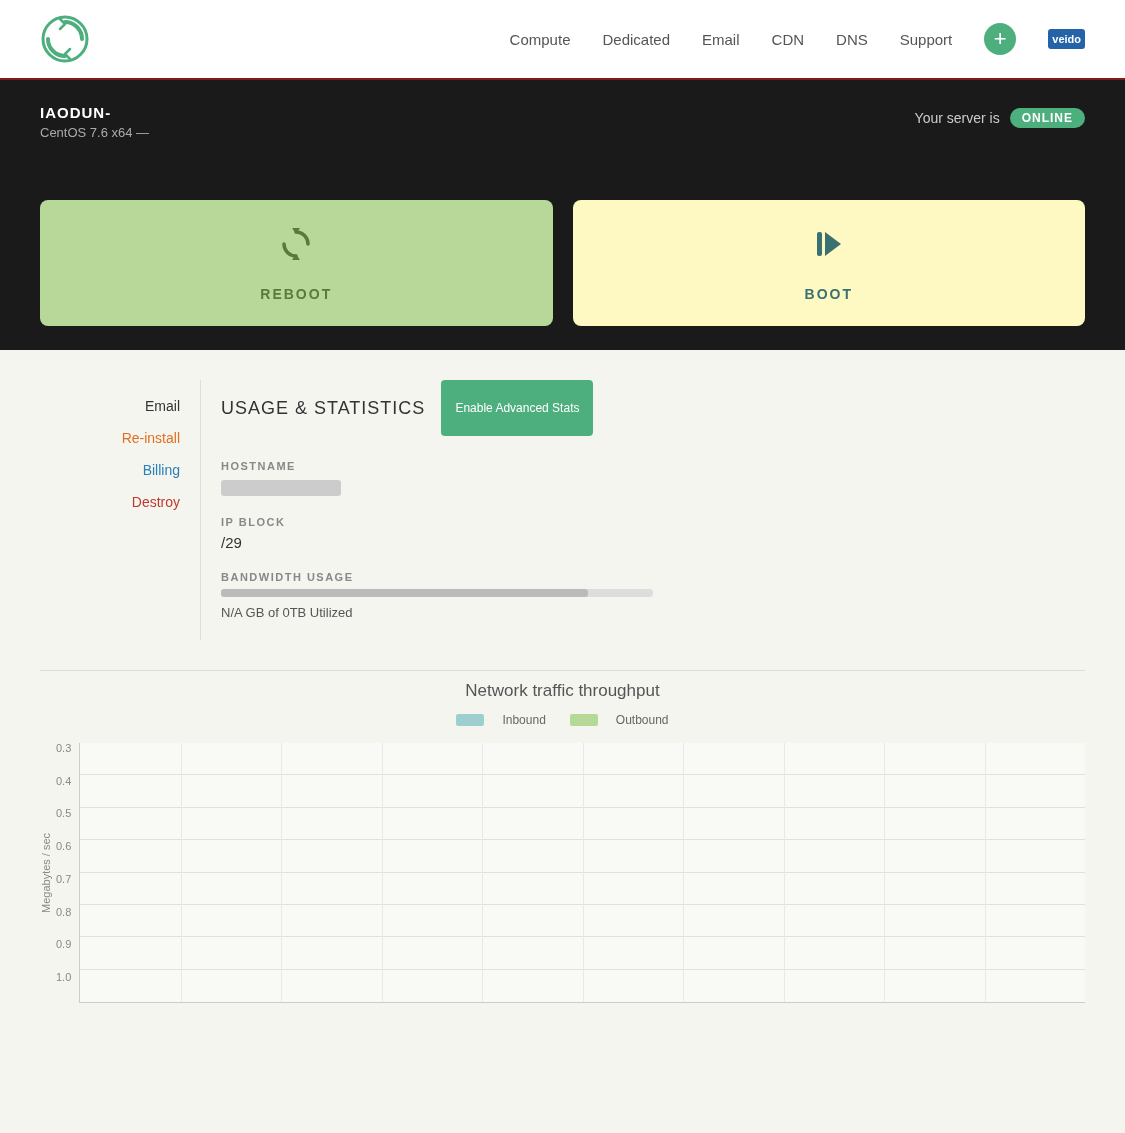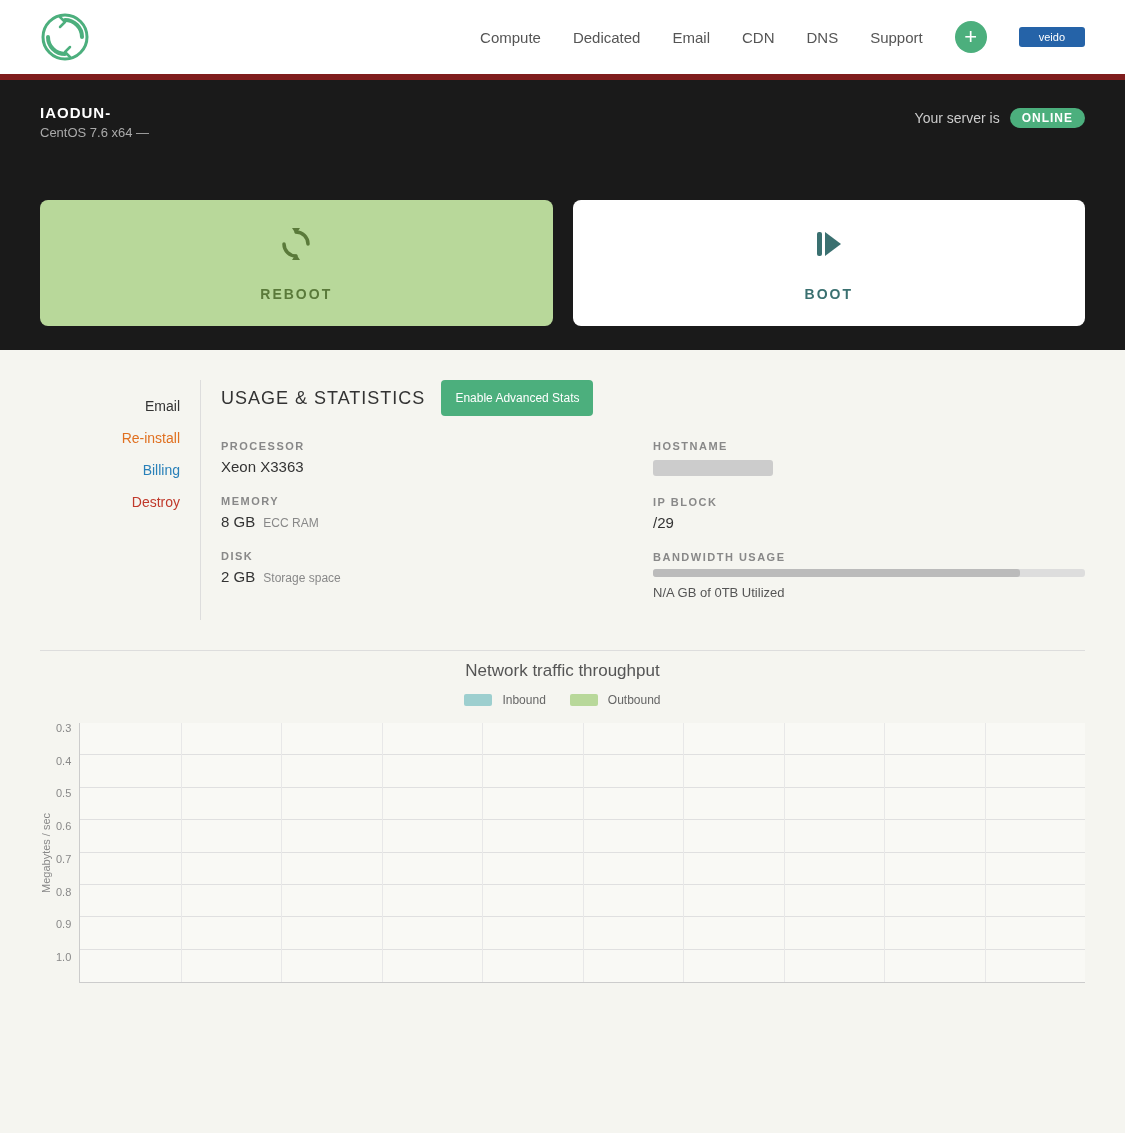"Compute" .header { border-bottom: 6px solid #7f1d1d -> 2px solid #7f1d1d }
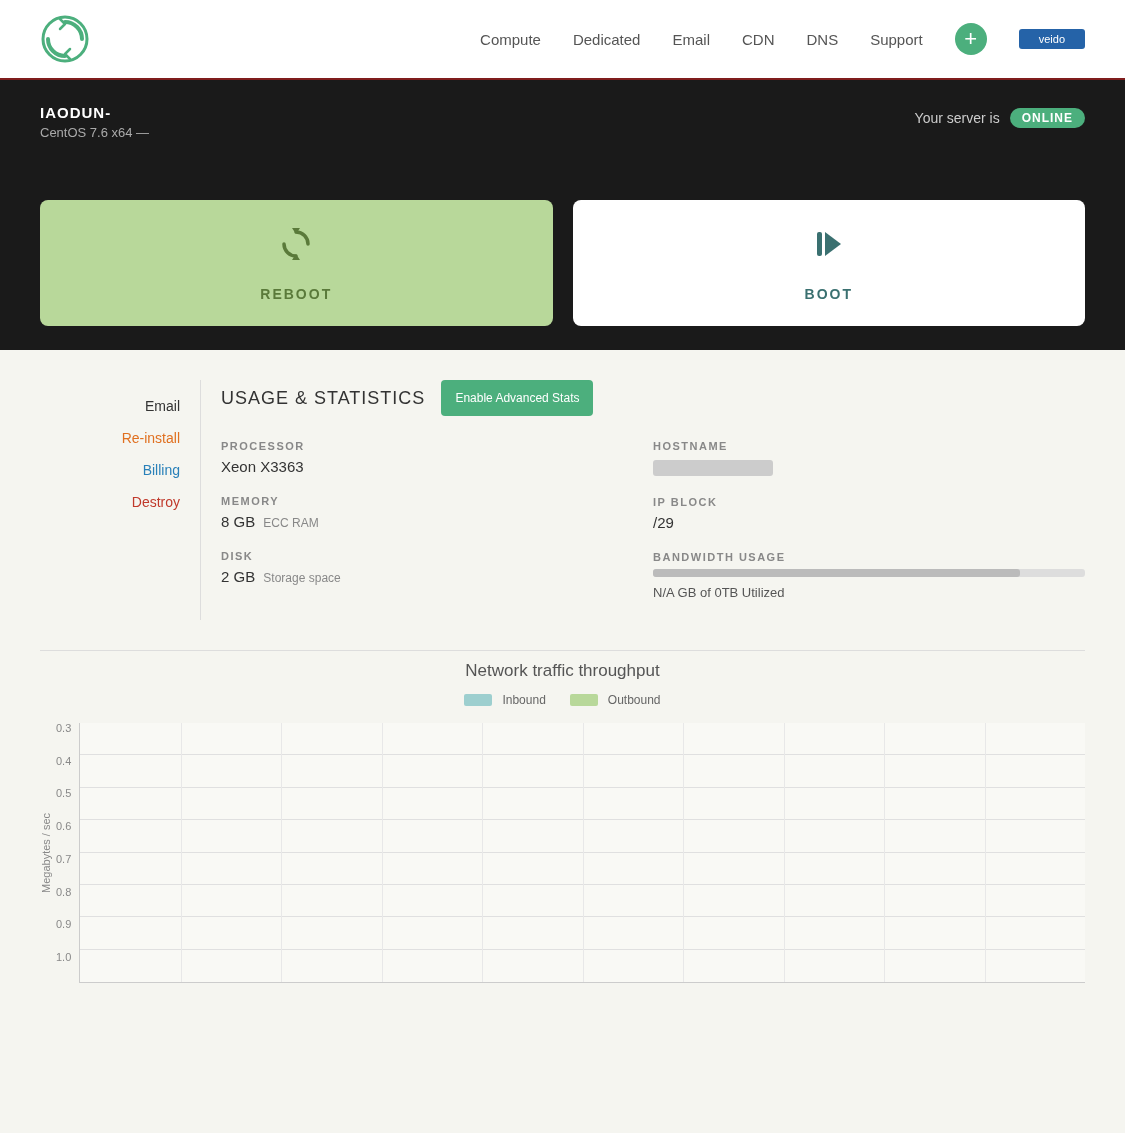"veido" .nav-brand { font-weight: normal -> bold; padding: 4px 20px -> 4px 4px }
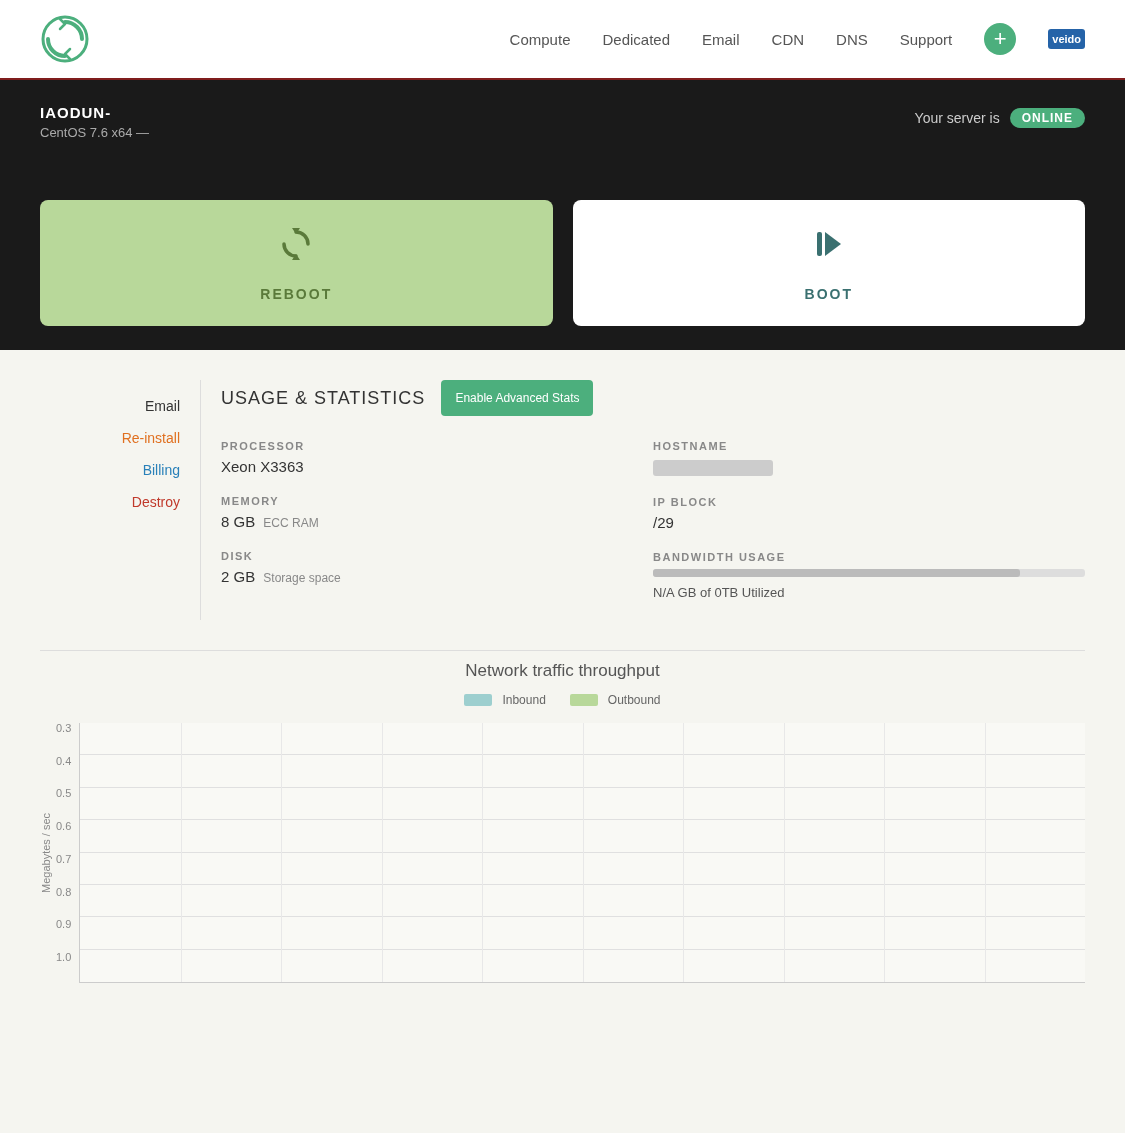"BOOT" .action-btn.boot { background: #ffffff -> #fef9c3 }
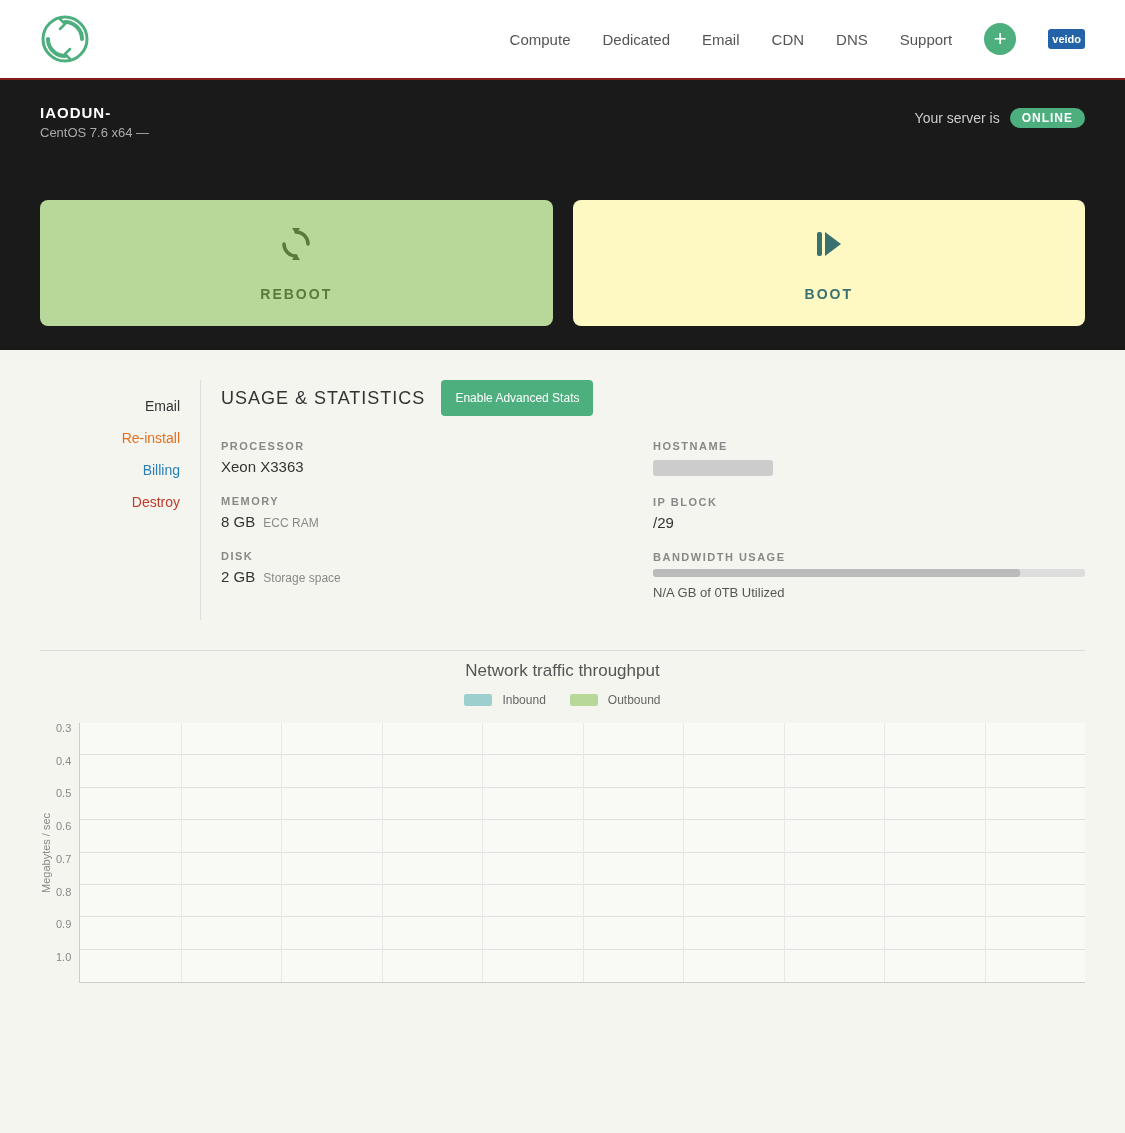"Enable Advanced Stats" .enable-stats-btn { padding: 11px 14px -> 21px 14px }
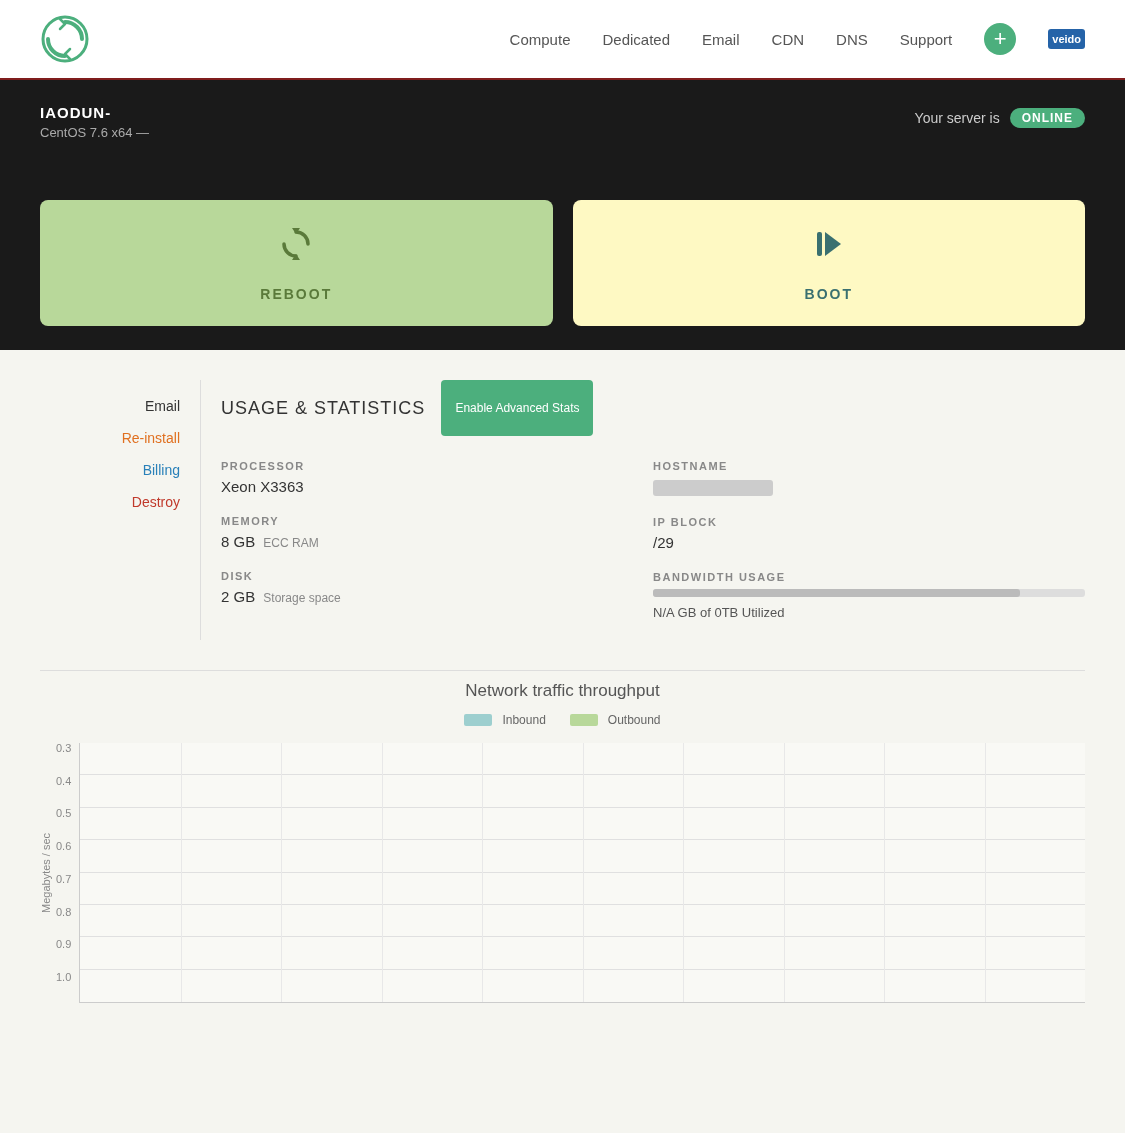"PROCESSOR" div { html: <div> <div> <div>PROCESSOR</div> <div>Xeon X3363</div> </div> <div> <div>MEMORY</div> <div> <span>8 GB</span> <span>ECC RAM</span> </div> </div> <div> <div>DISK</div> <div> <span>2 GB</span> <span>Storage space</span> </div> </div> </div> -> none }
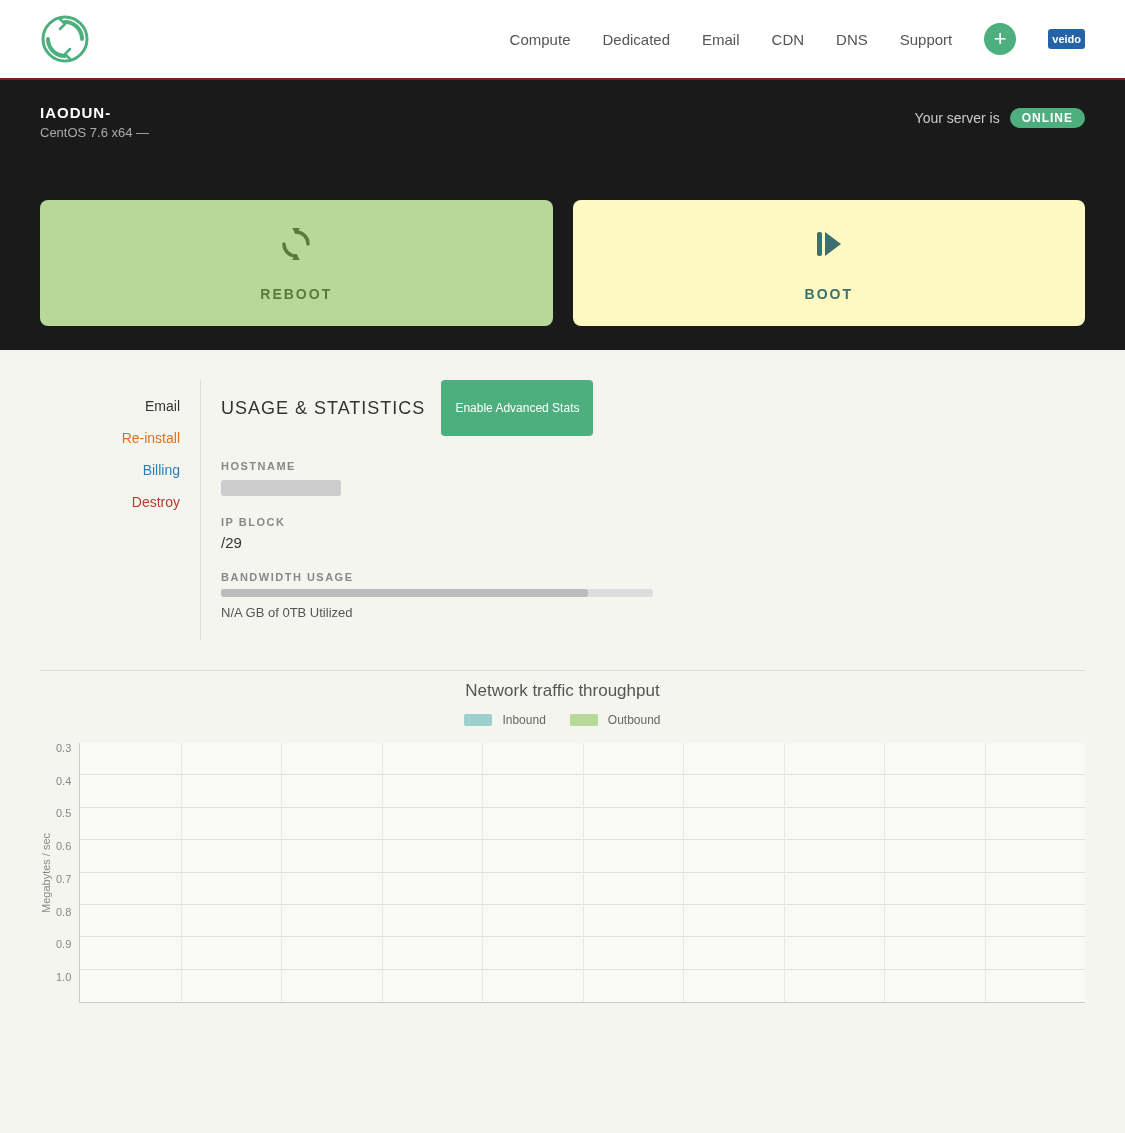"Inbound" .legend-item { gap: 10px -> 18px }
